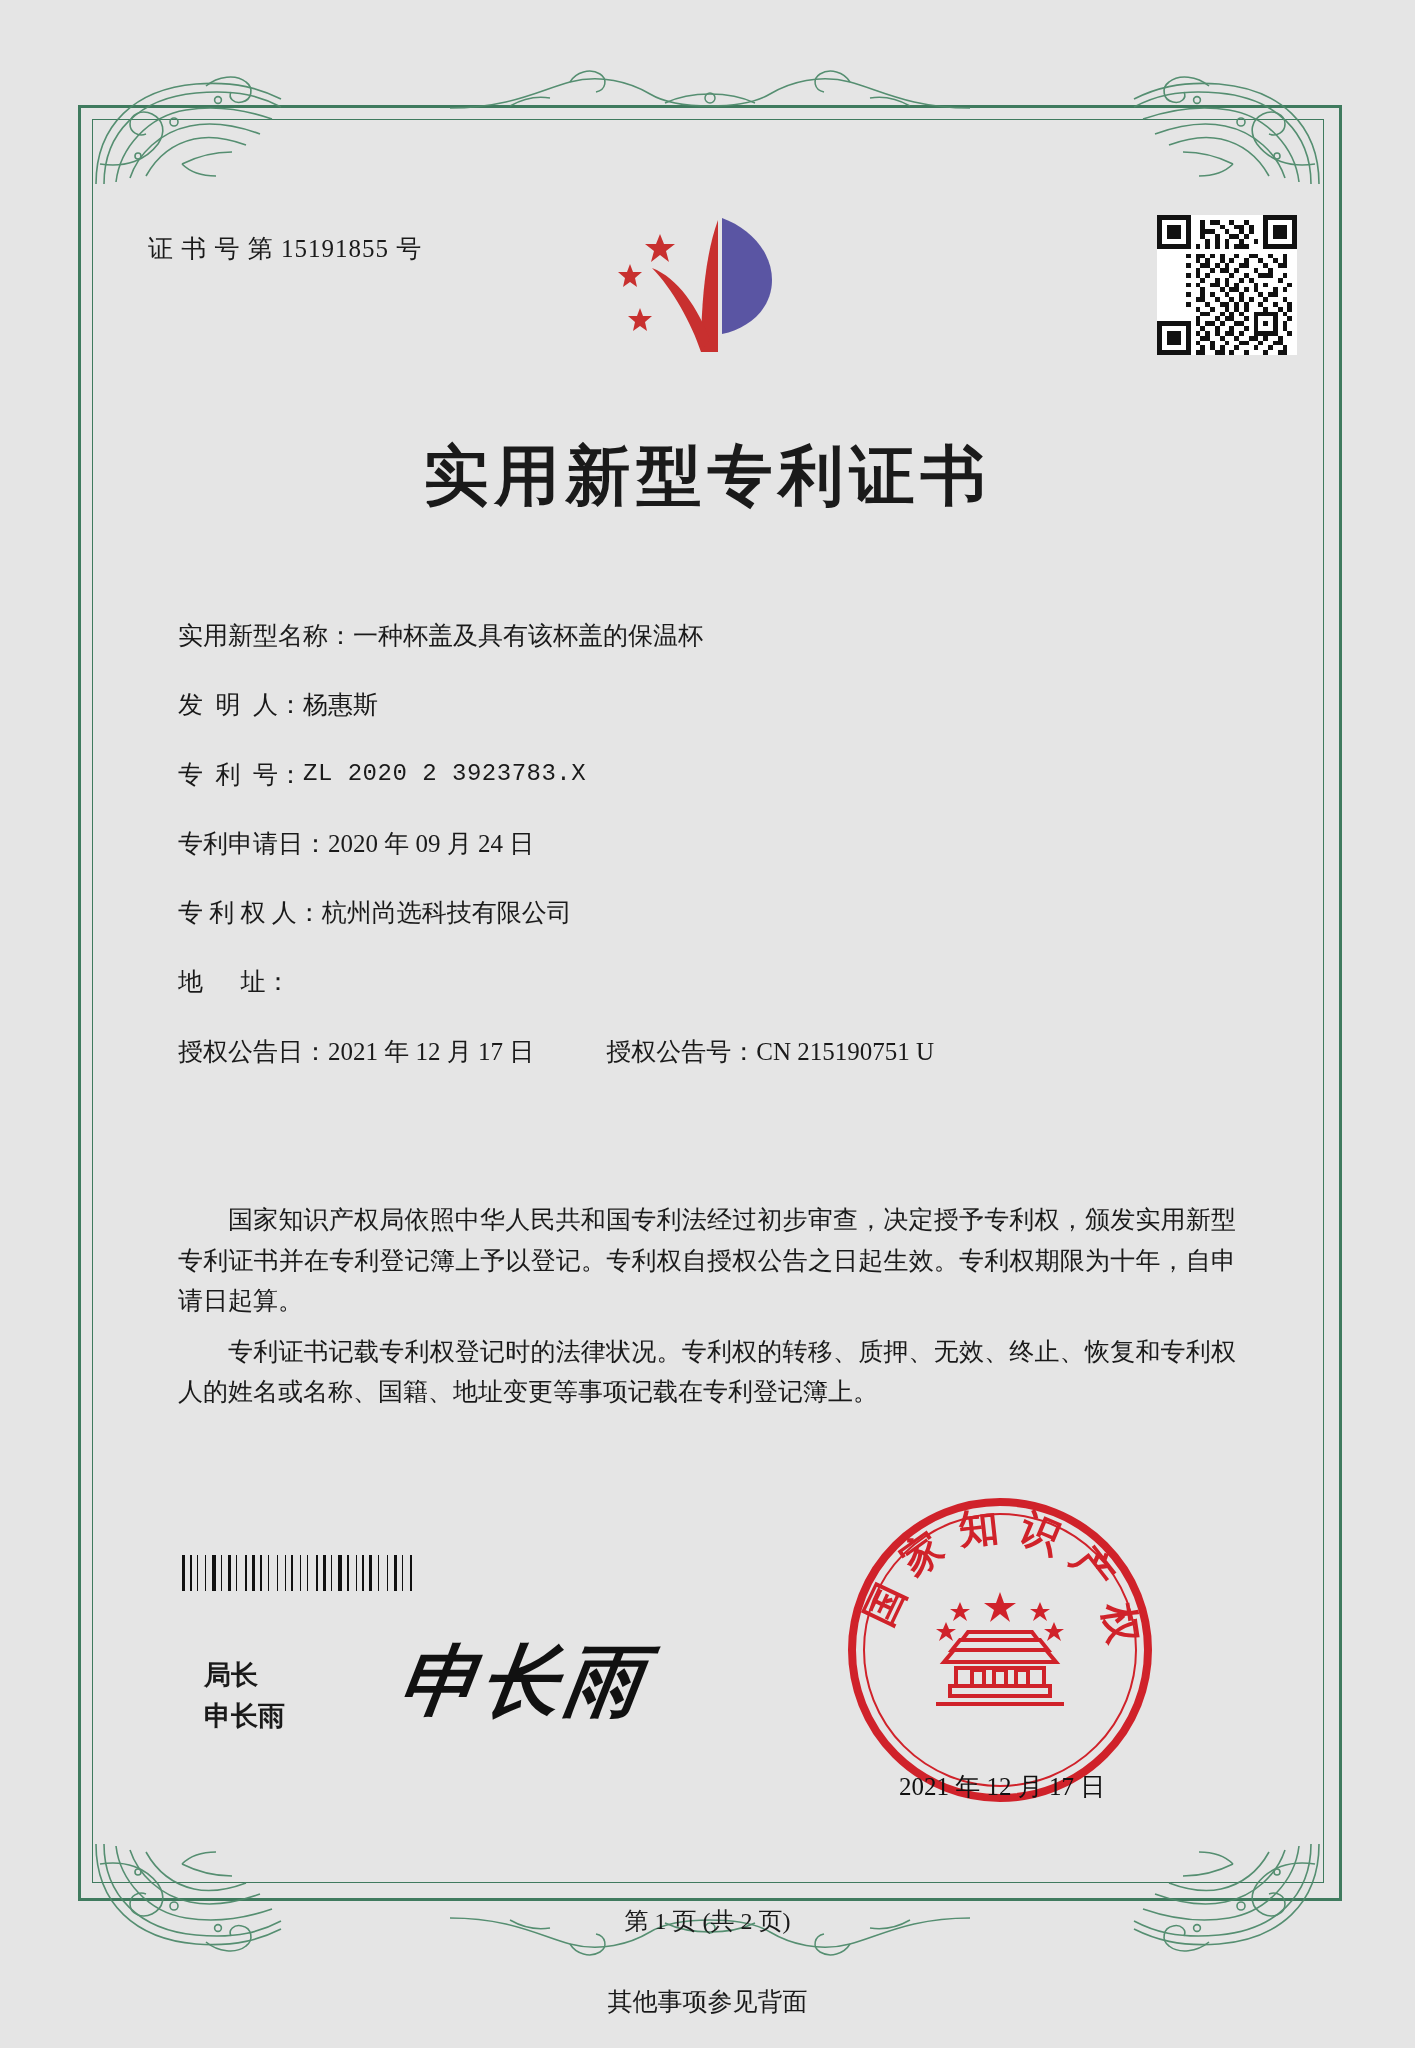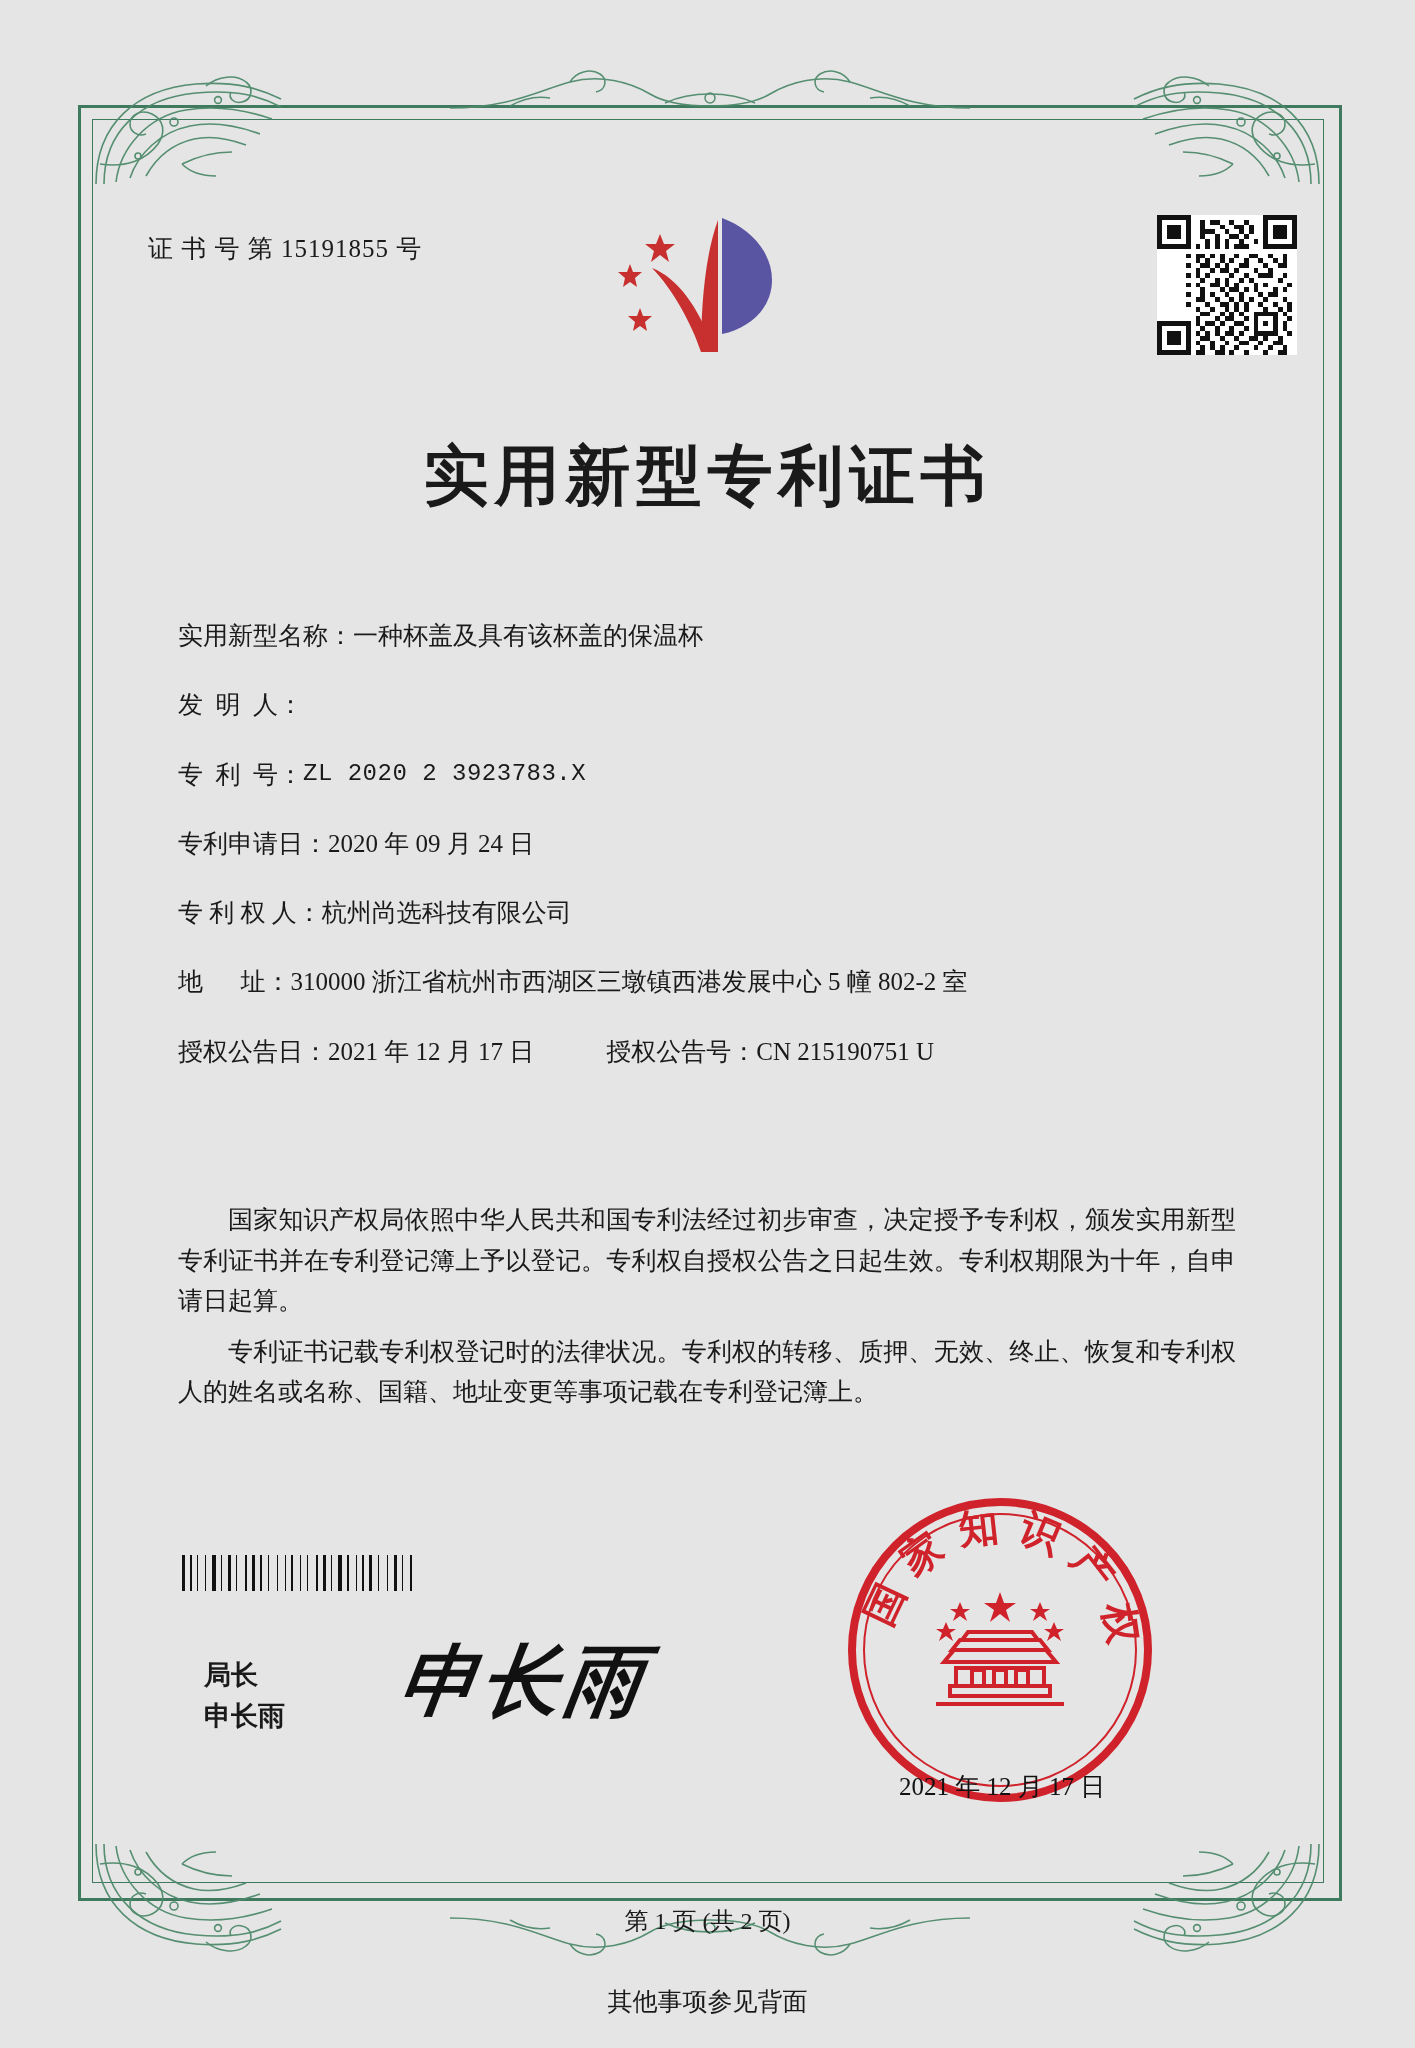"杨惠斯" span.field-value { html: none -> <span>杨惠斯</span> }
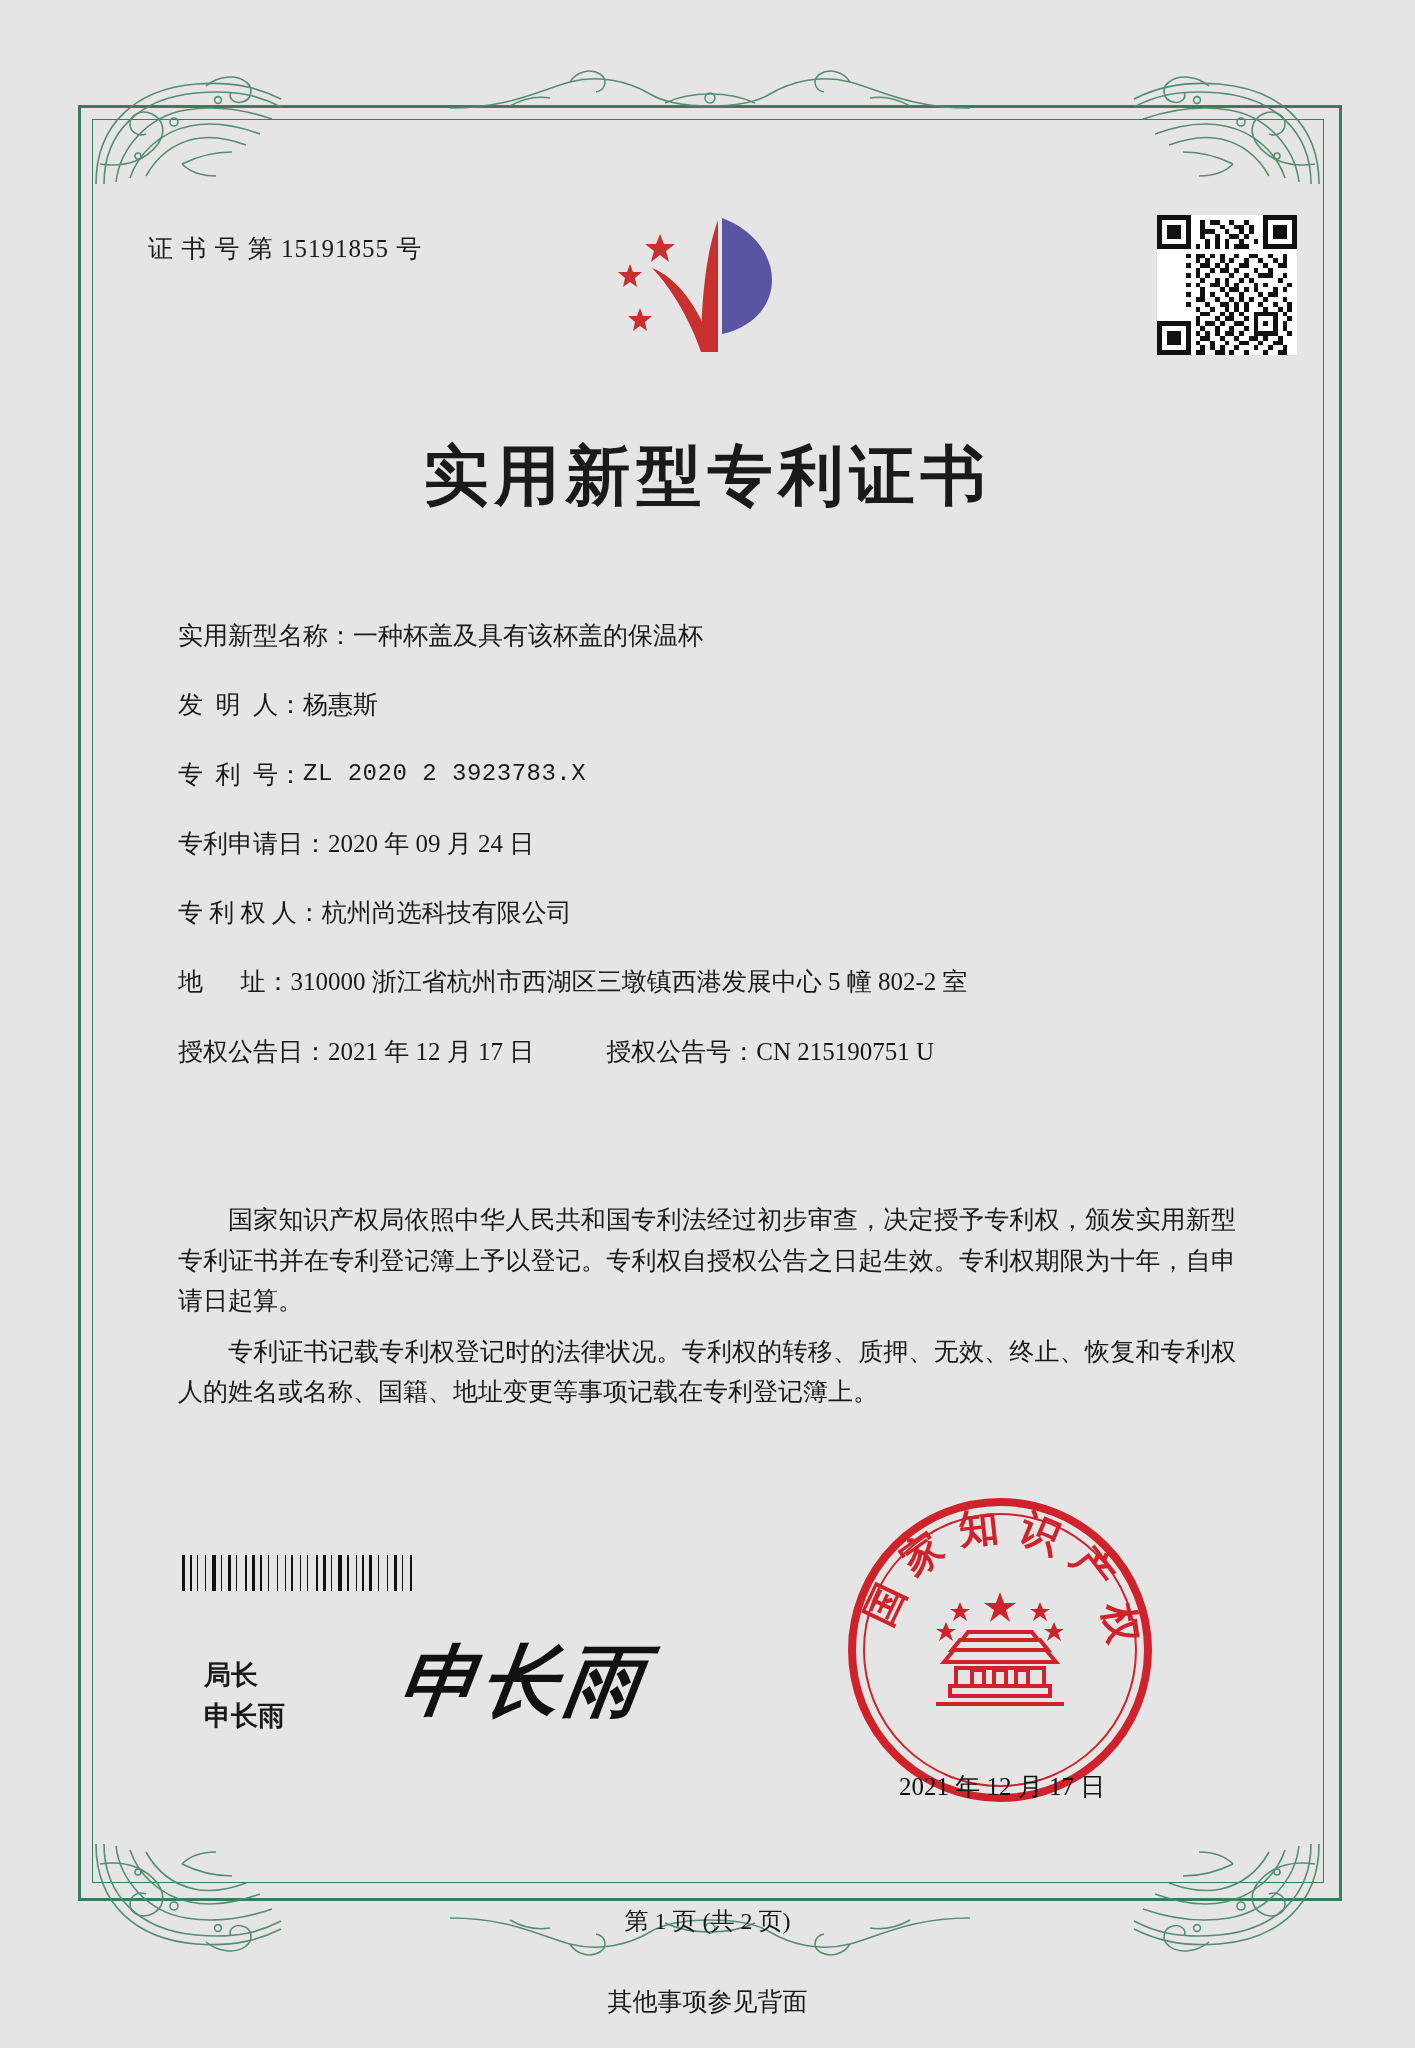"310000 浙江省杭州市西湖区三墩镇西港发展中心 5 幢 802-2" span.field-value { html: <span>310000 浙江省杭州市西湖区三墩镇西港发展中心 5 幢 802-2 室</span> -> none }
